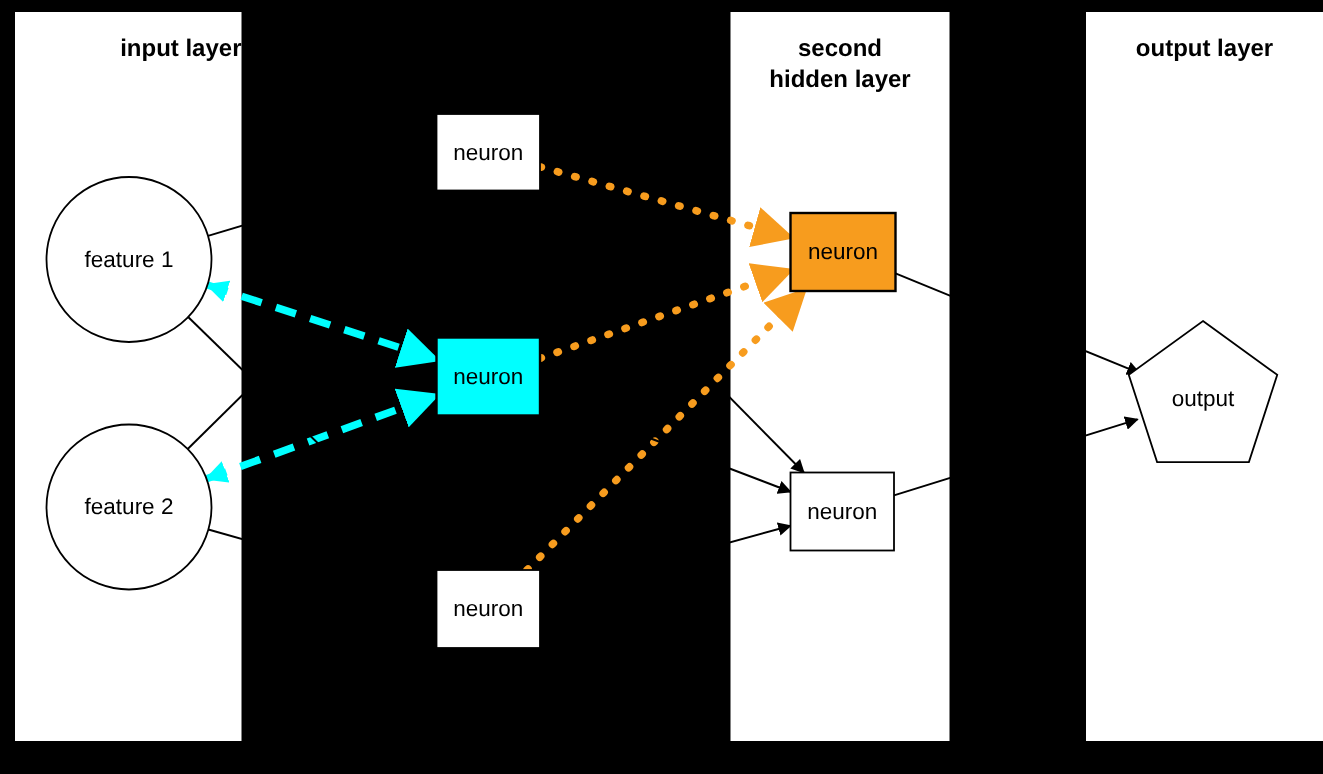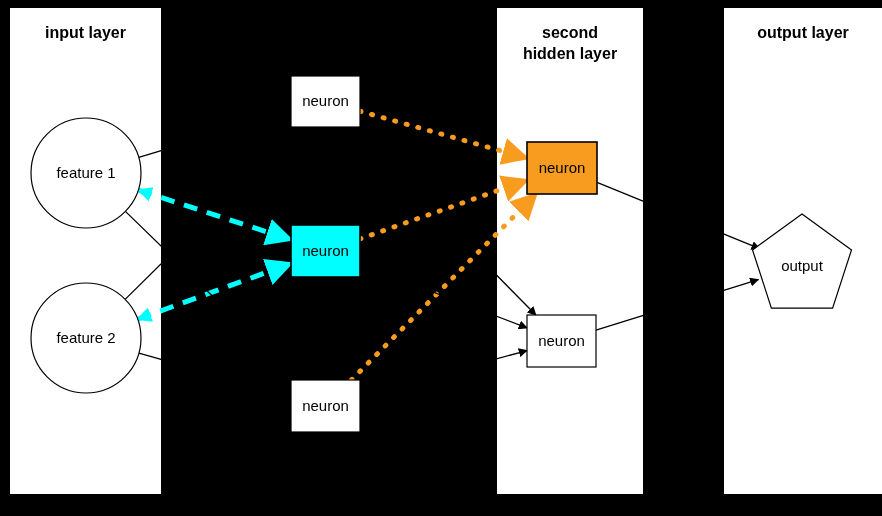"input layer" div.layer-title { text-align: none -> right }
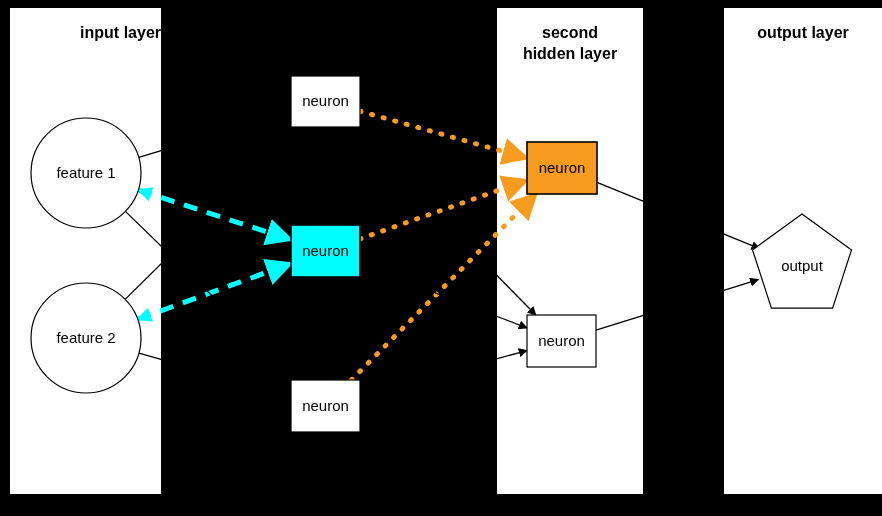"second" div.layer-panel { margin-left: 10px -> none }
